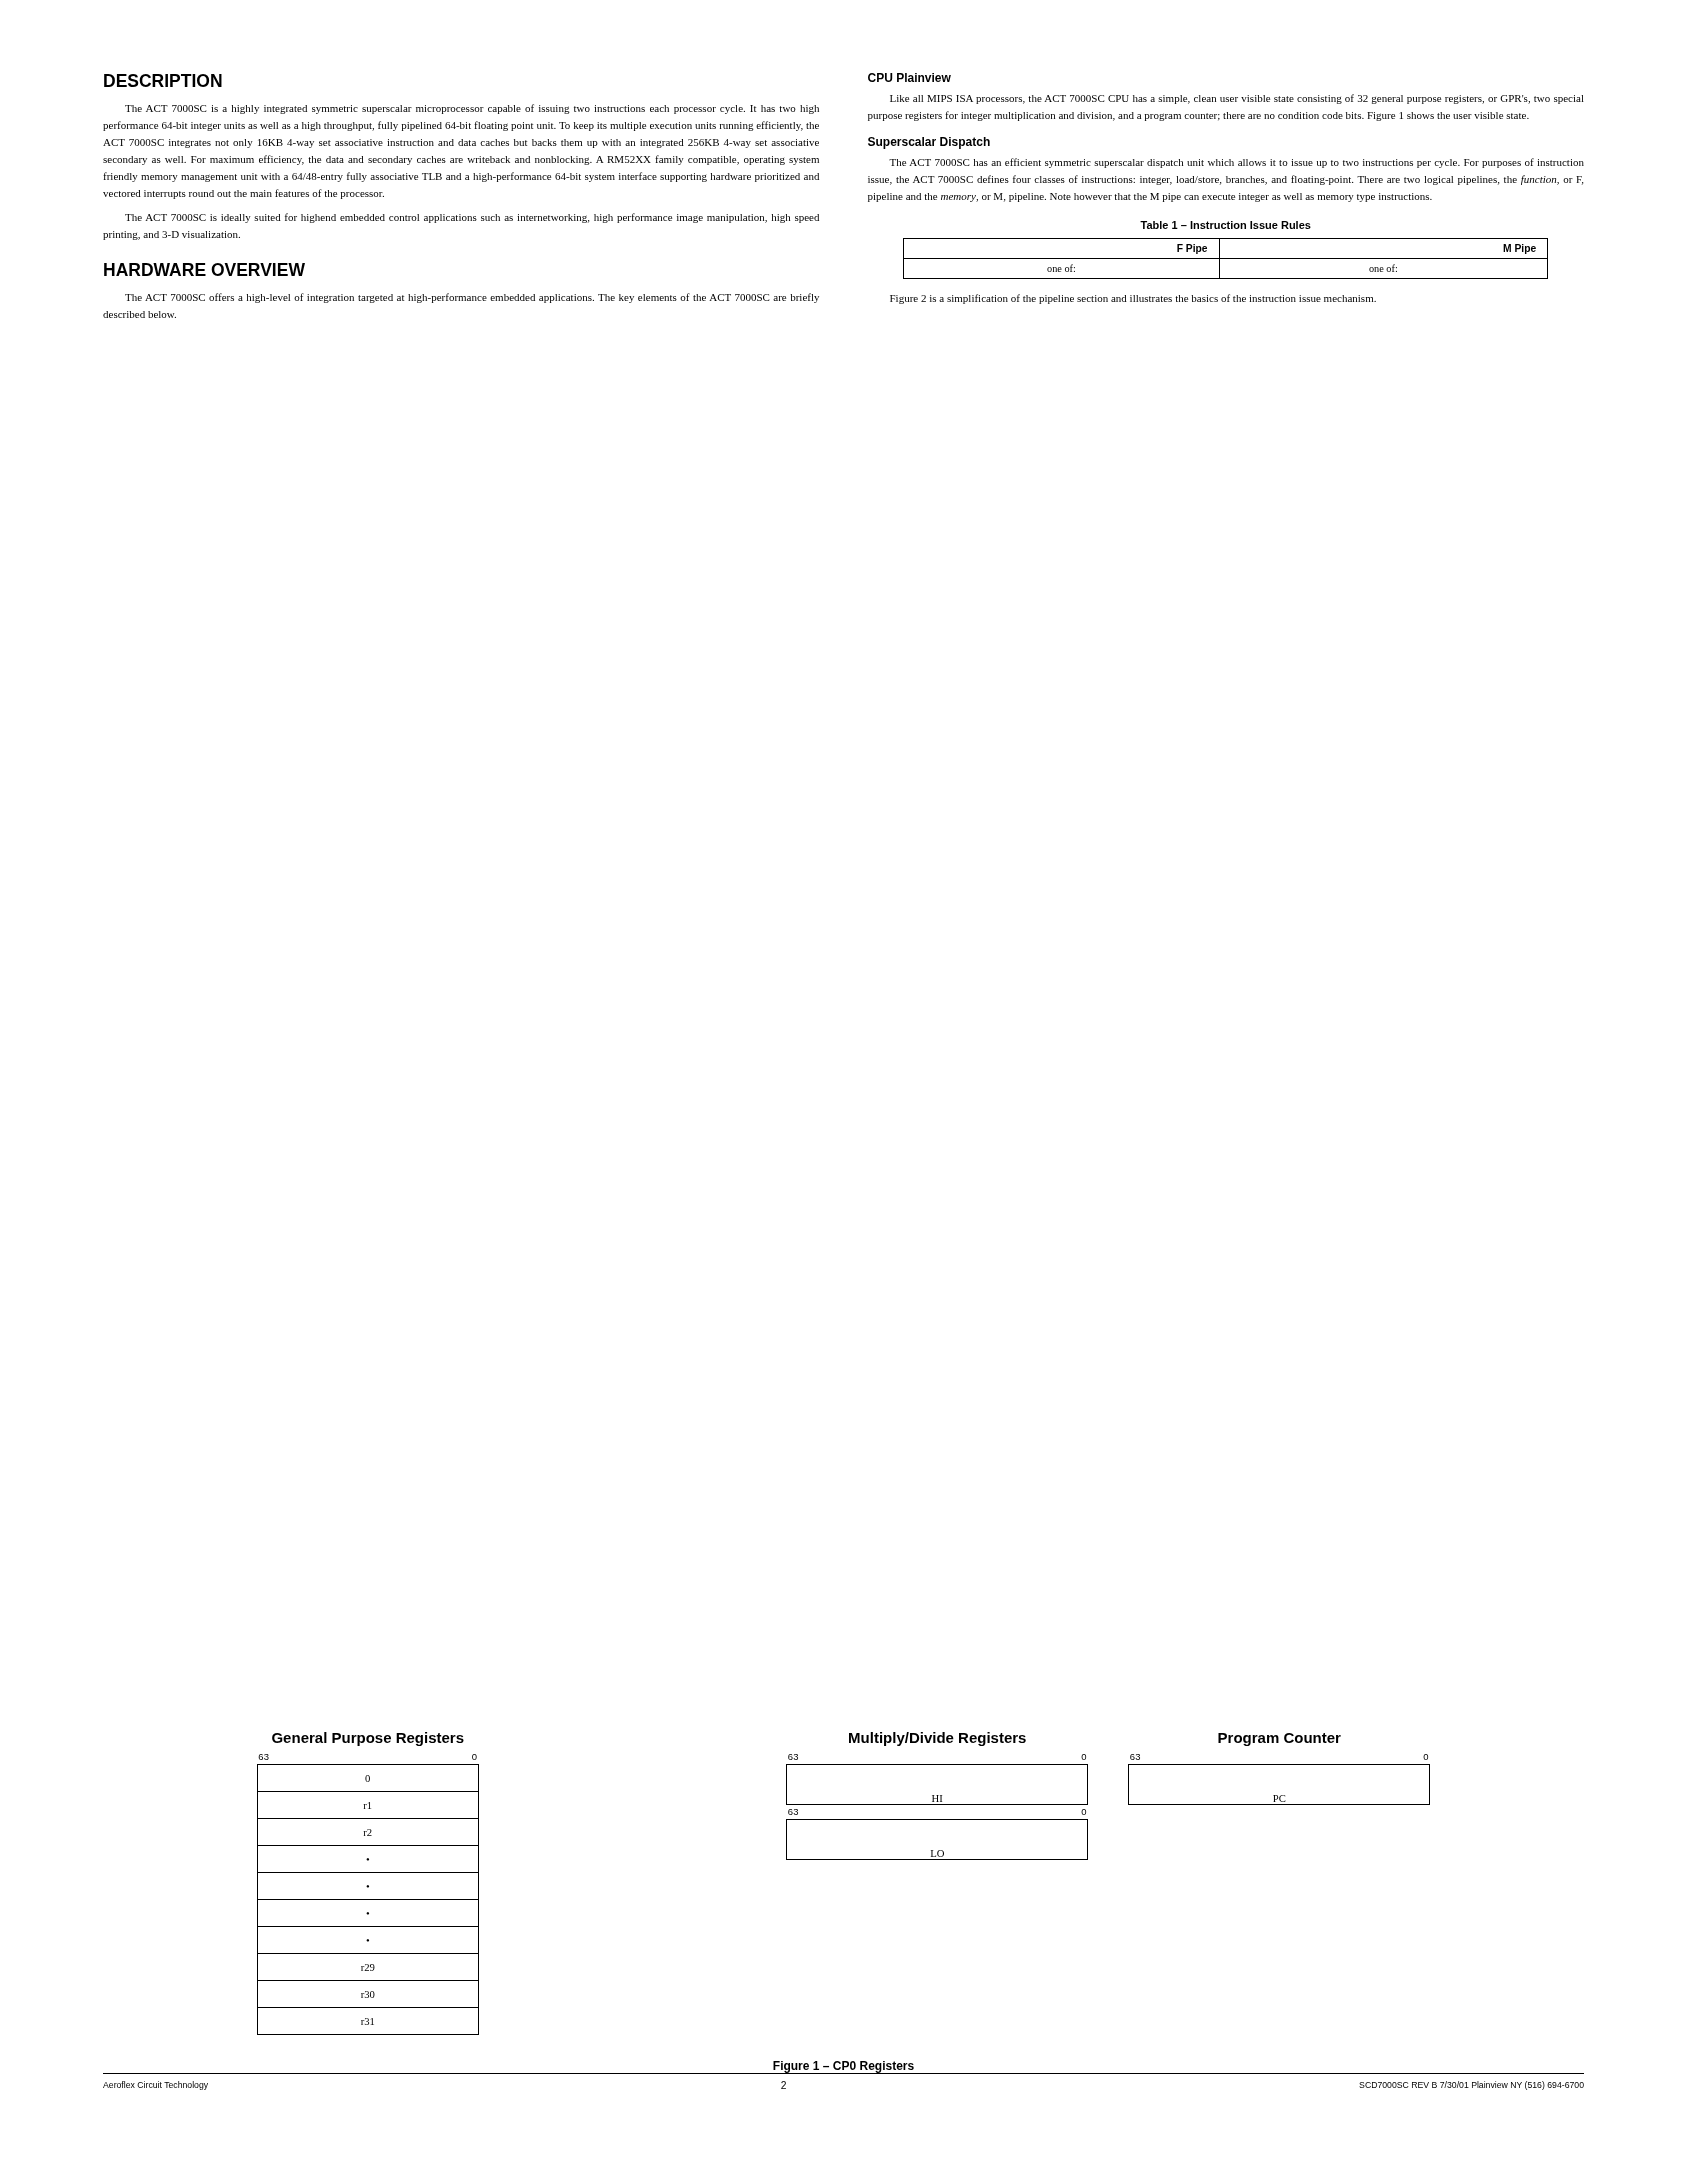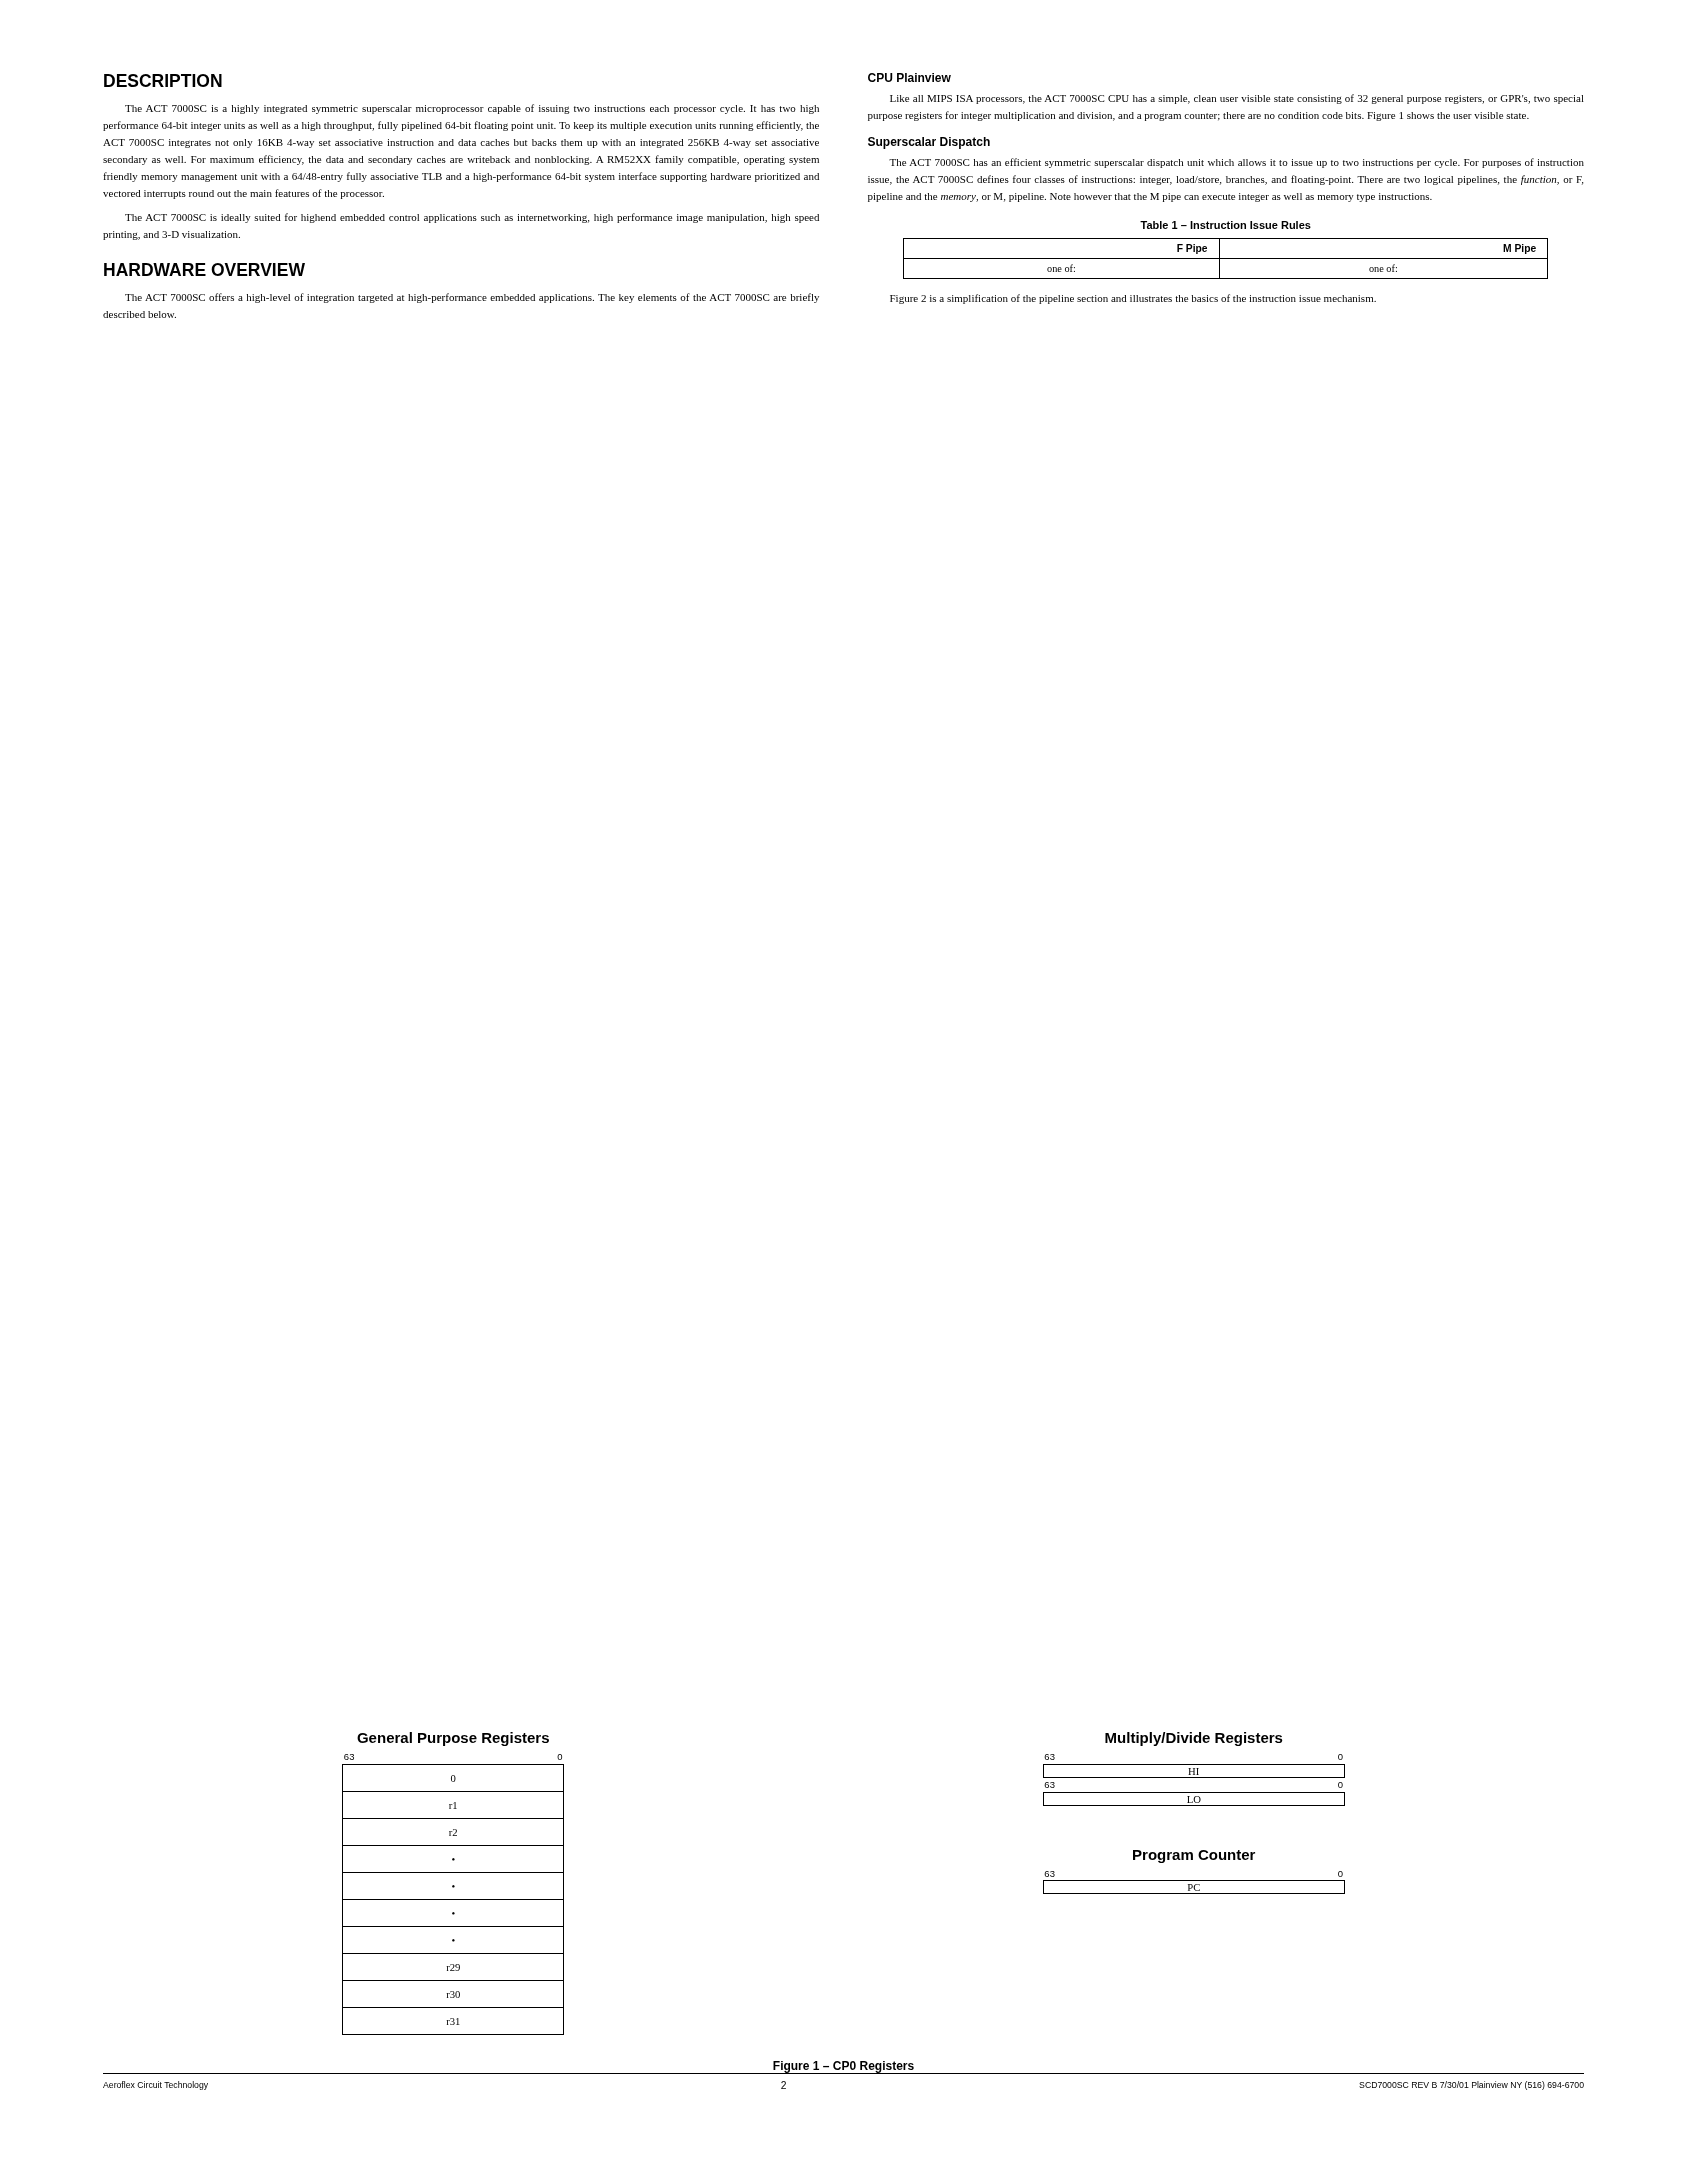"Multiply/Divide Registers" div { flex-direction: column -> row }
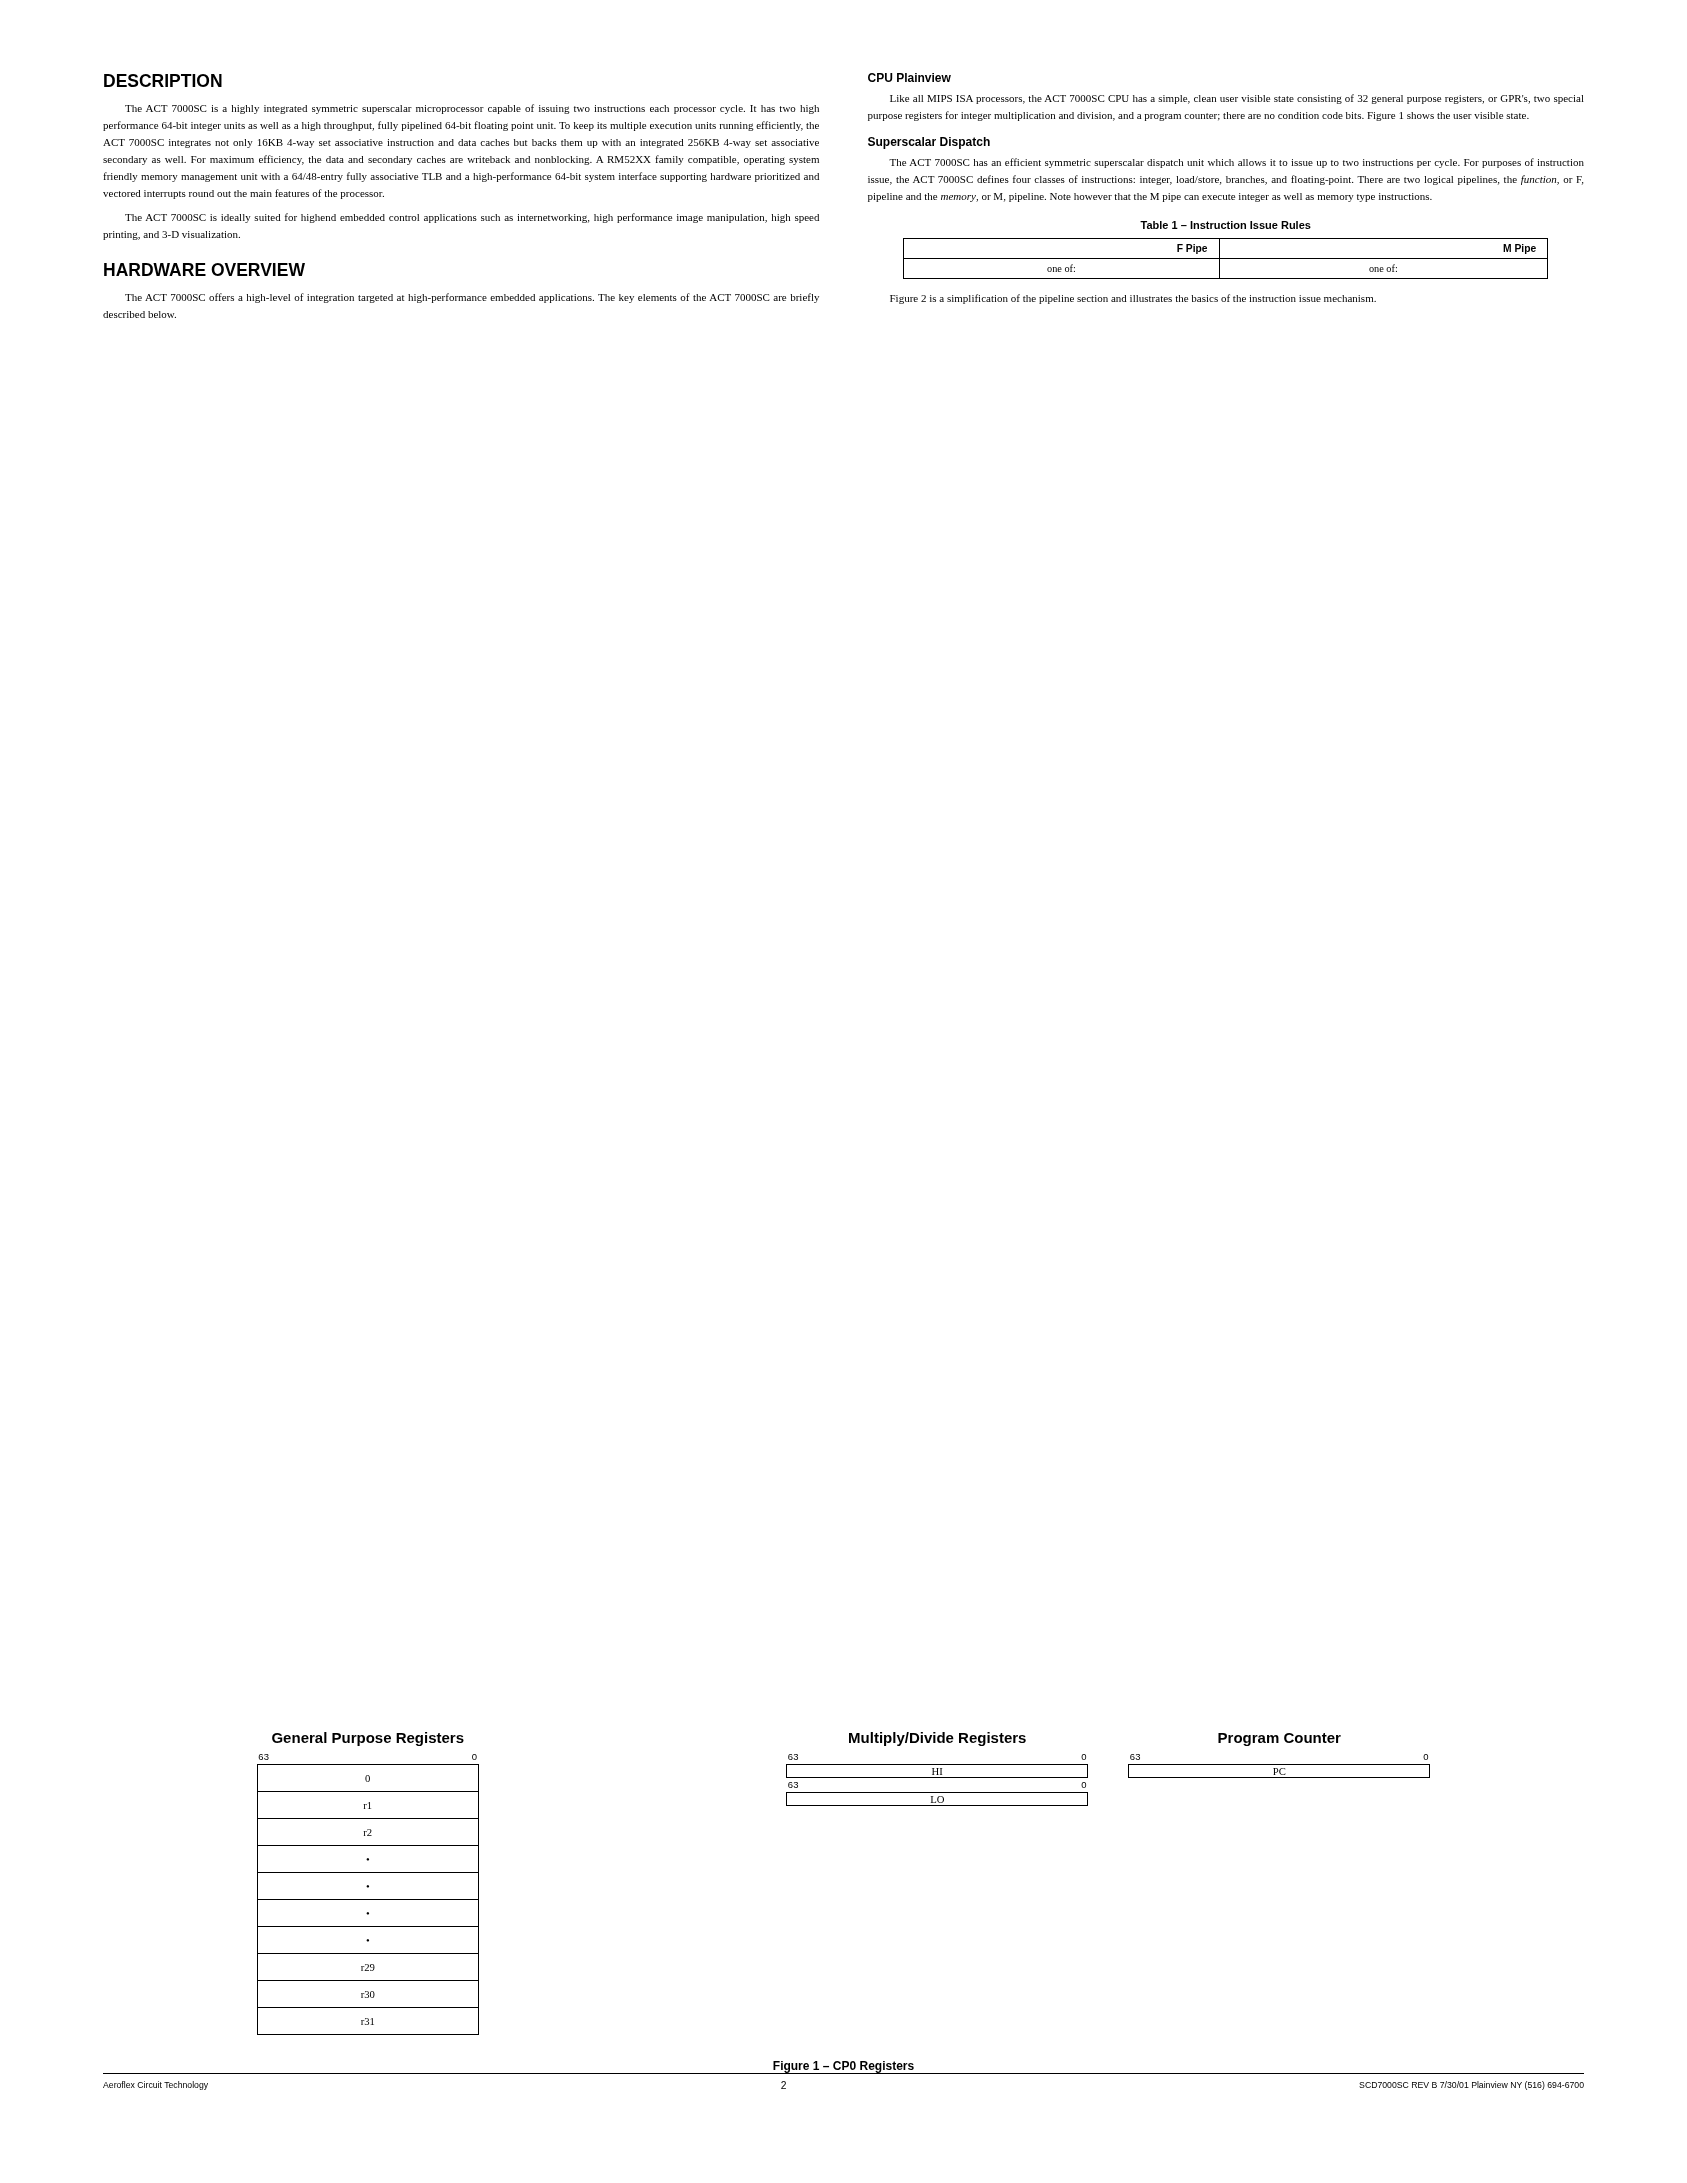"HI" .reg-box { align-items: flex-start -> flex-end; height: 14px -> 41px }
